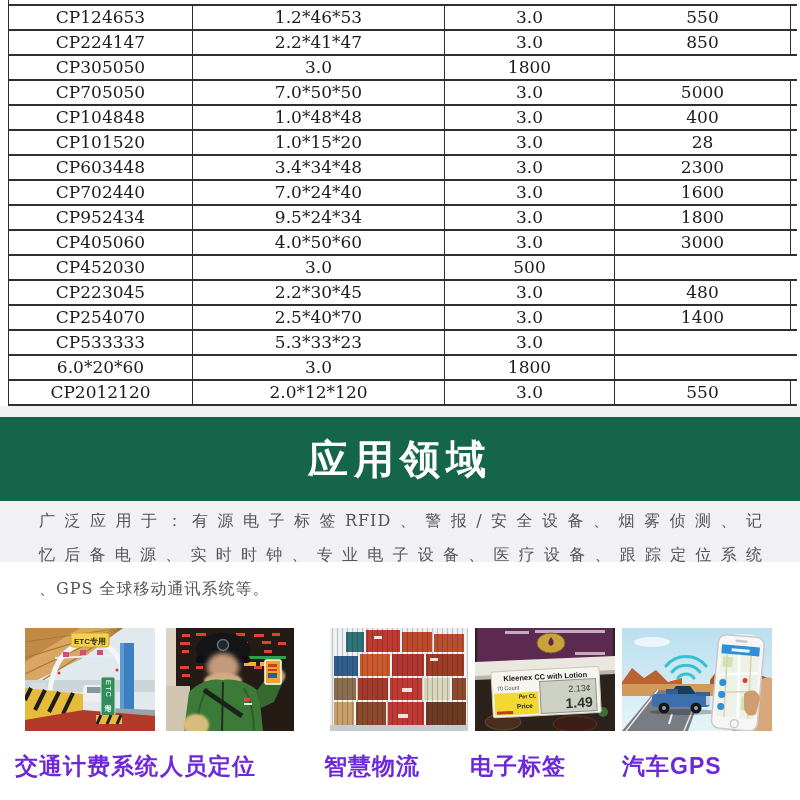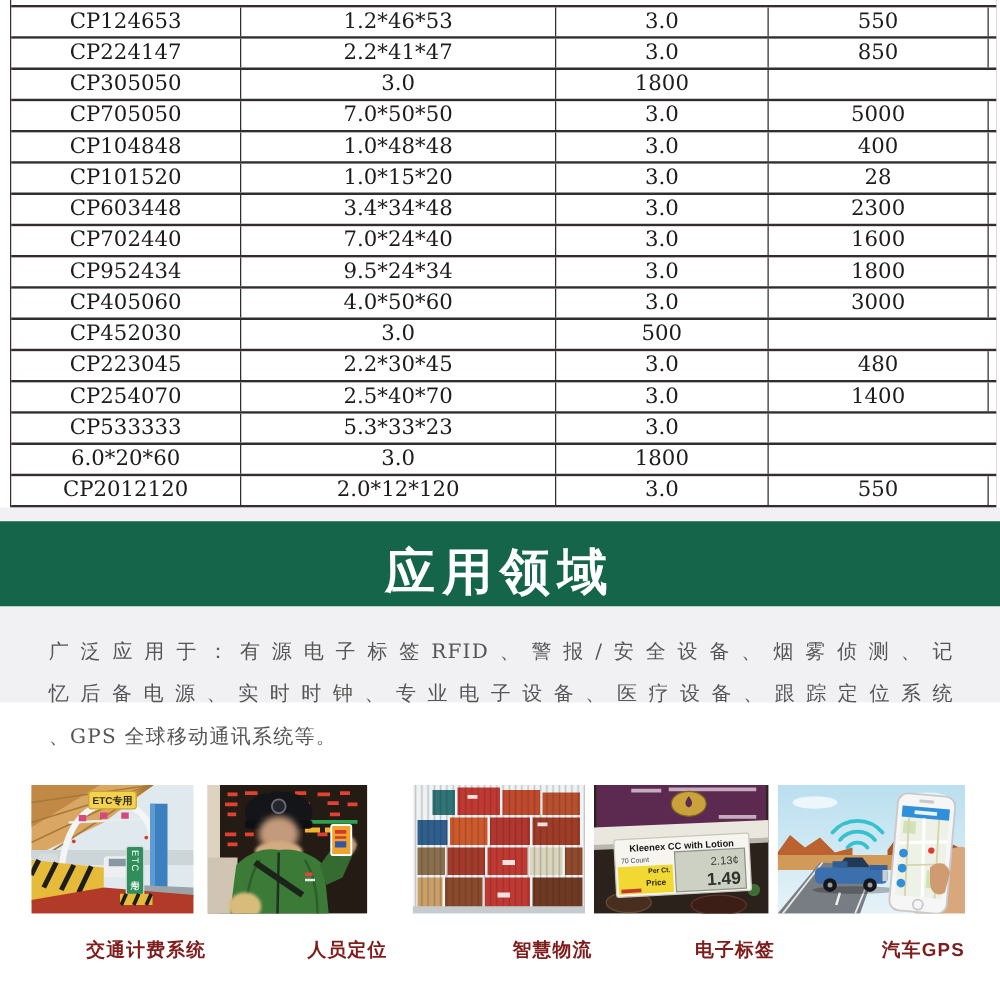"CP124653" .spec-table { background: #be185d -> #4d7c0f }
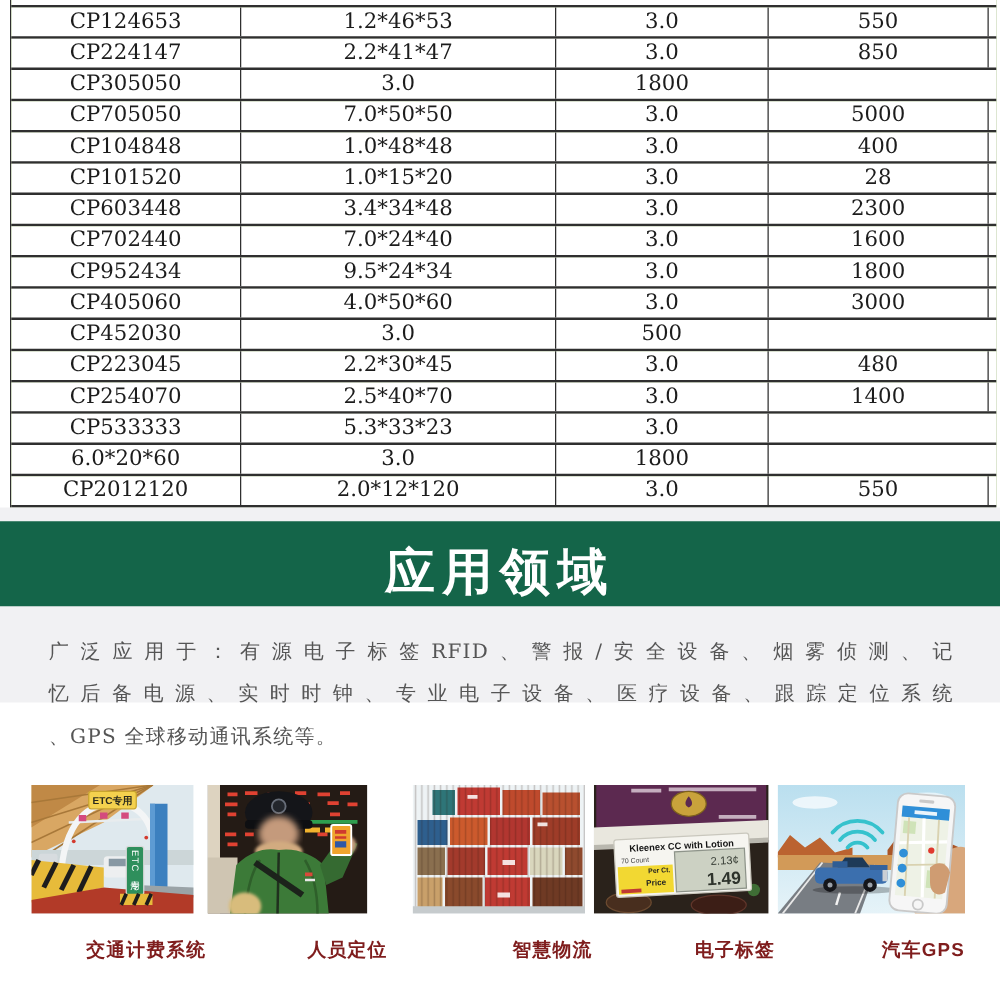"应用领域" .banner { align-items: flex-end -> center; height: 68px -> 84px }
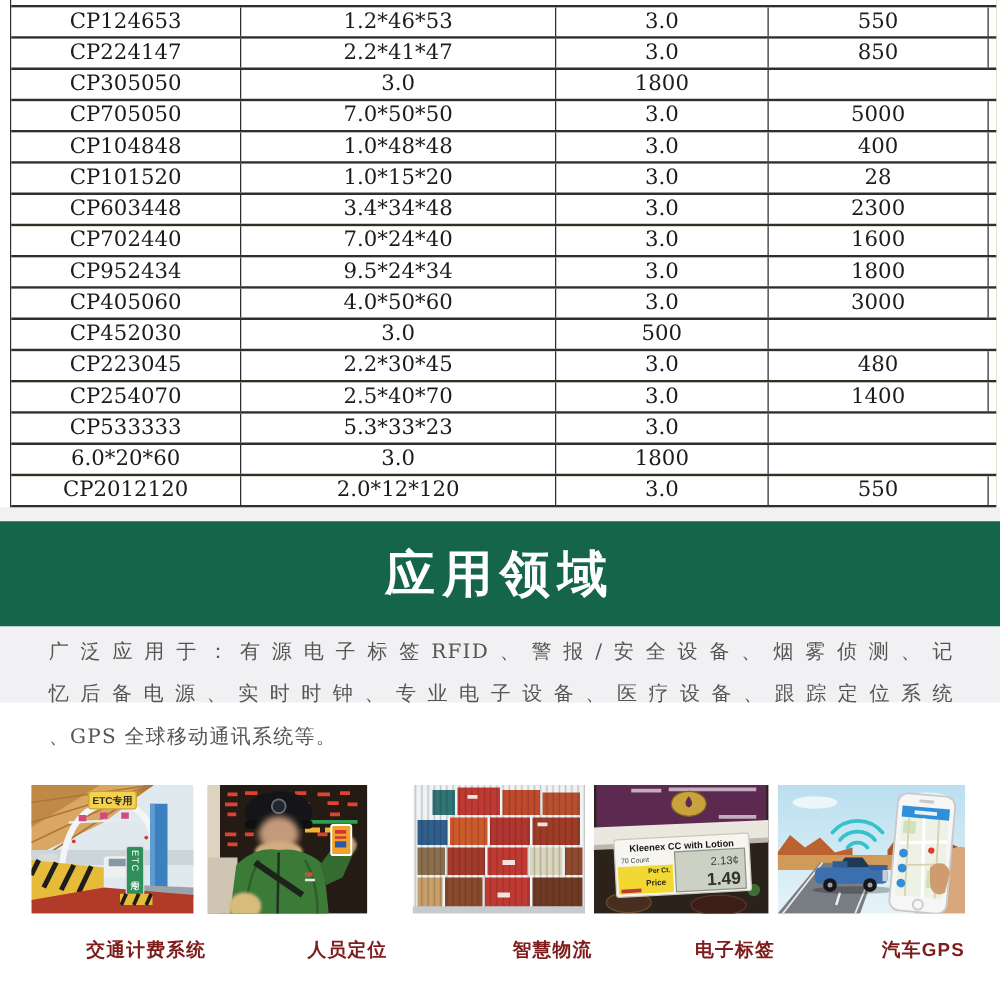"交通计费系统" .gcap { color: #7f1d1d -> #6d28d9; font-size: 15px -> 23px; text-align: right -> left }
